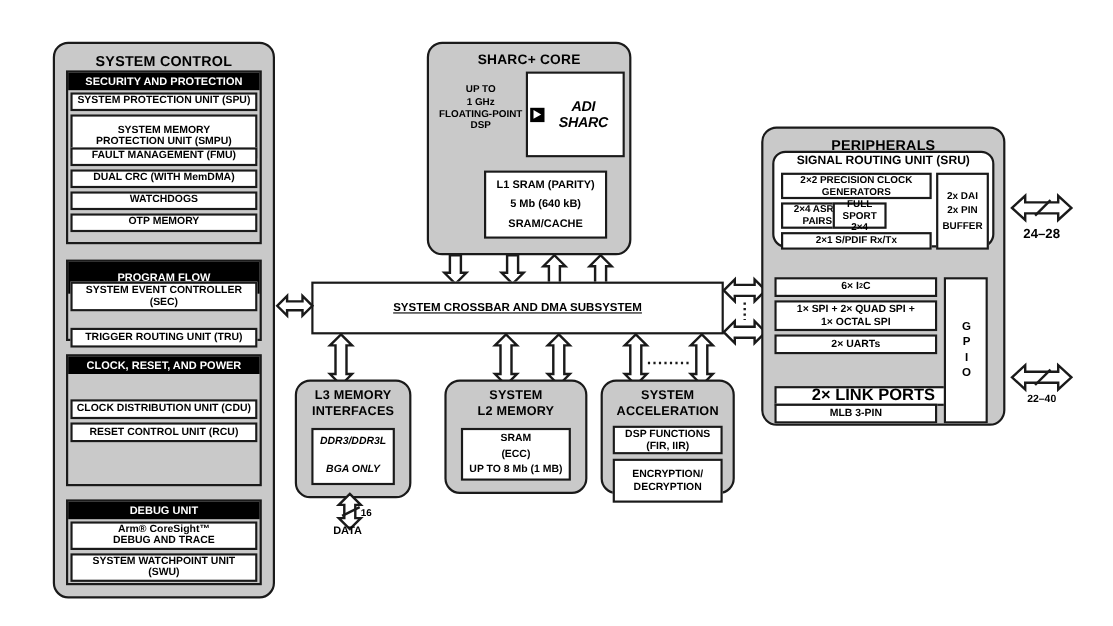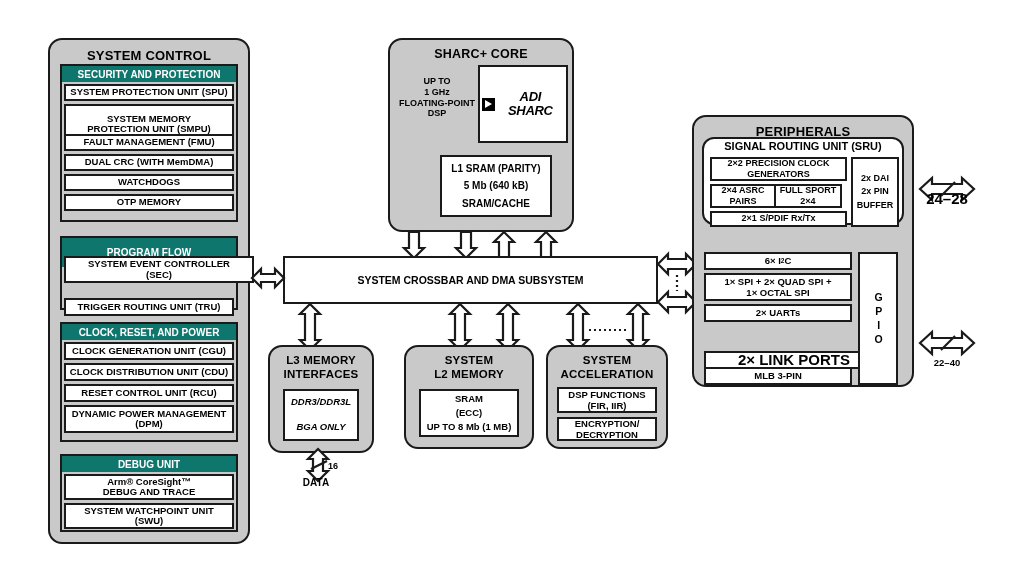"SECURITY AND PROTECTION" .sect-hd { background: #0f766e -> #000000 }
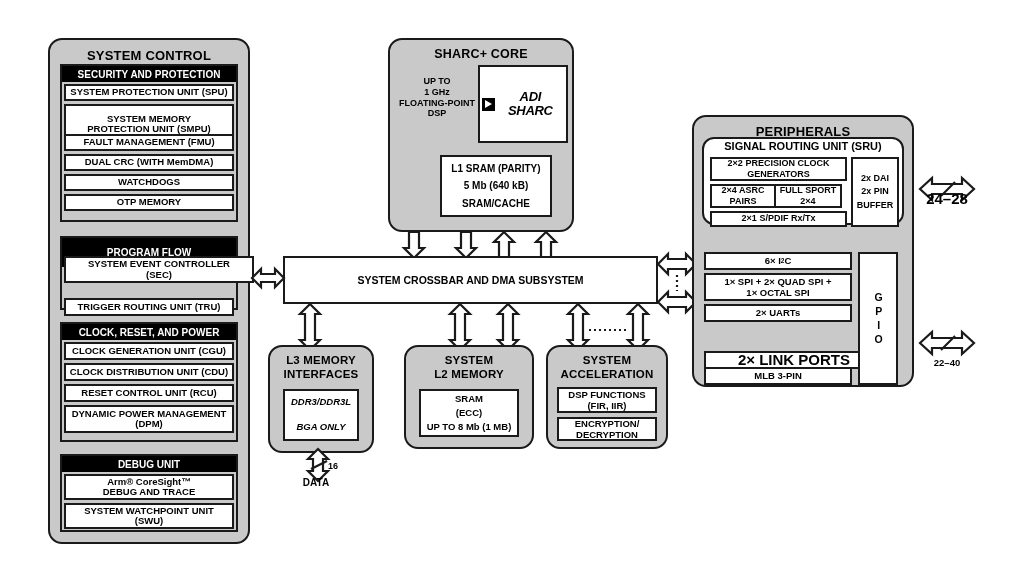"FULL SPORT" div.cell { left: 774px -> 757px; width: 68px -> 49px }
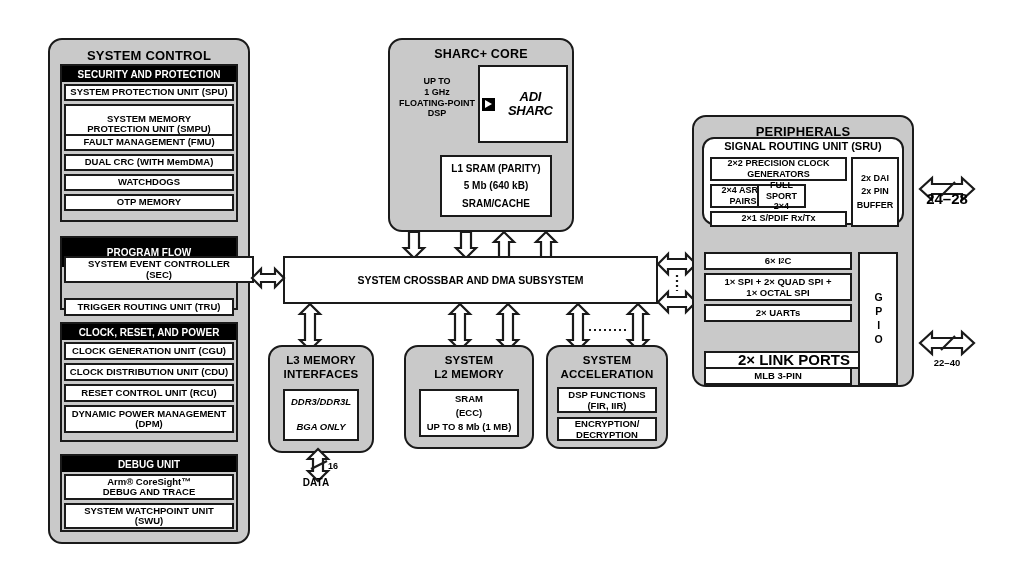"24–28" div.lbl { font-size: 15px -> 12px; top: 190px -> 205px }
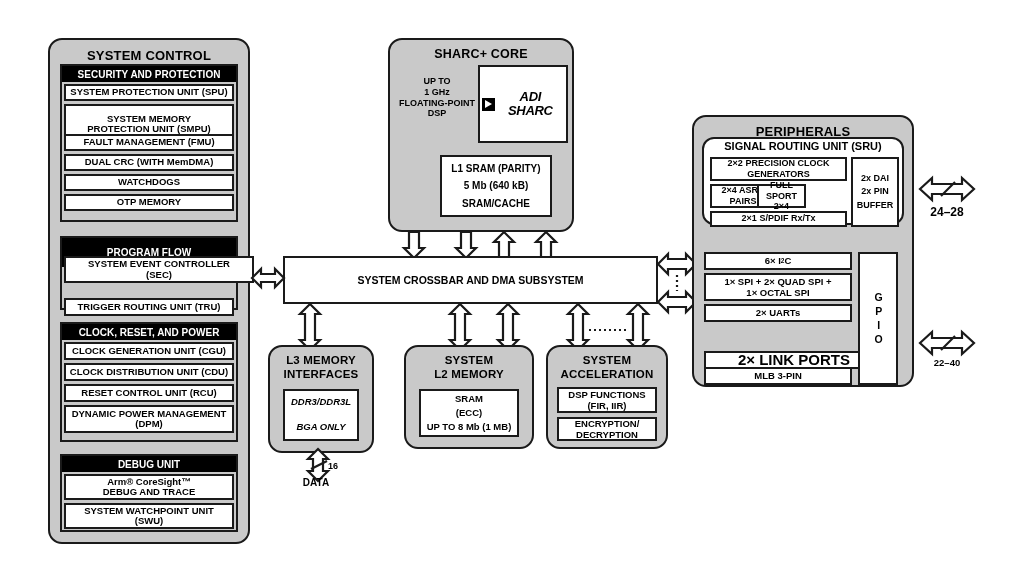"SYSTEM EVENT CONTROLLER" div.cell { width: 190px -> 170px }
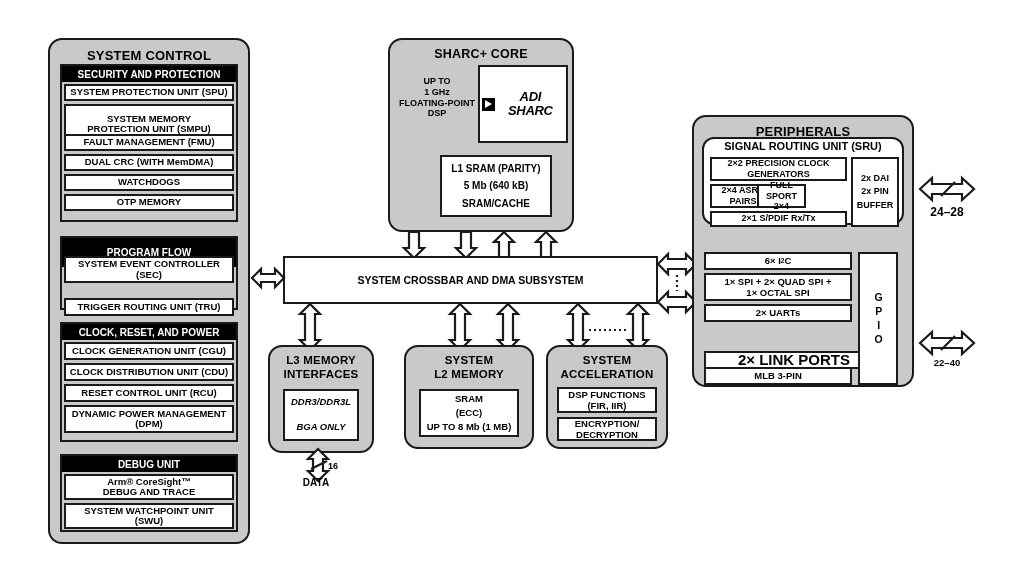"SYSTEM CROSSBAR AND DMA SUBSYSTEM" div.xbar { text-decoration: none -> underline }
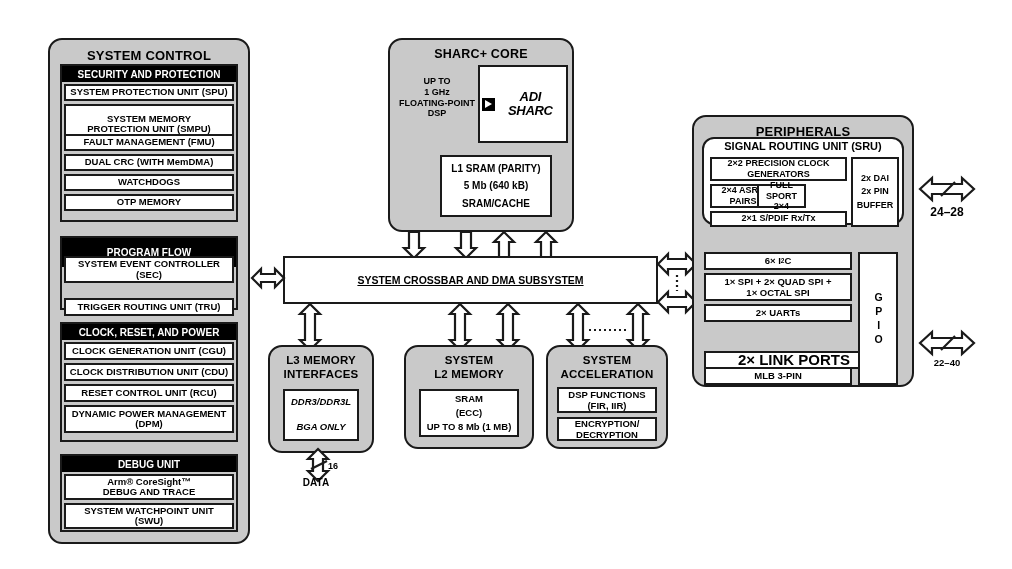"CLOCK GENERATION UNIT (CGU)" div.cell { html: <div>CLOCK GENERATION UNIT (CGU)</div> -> none }
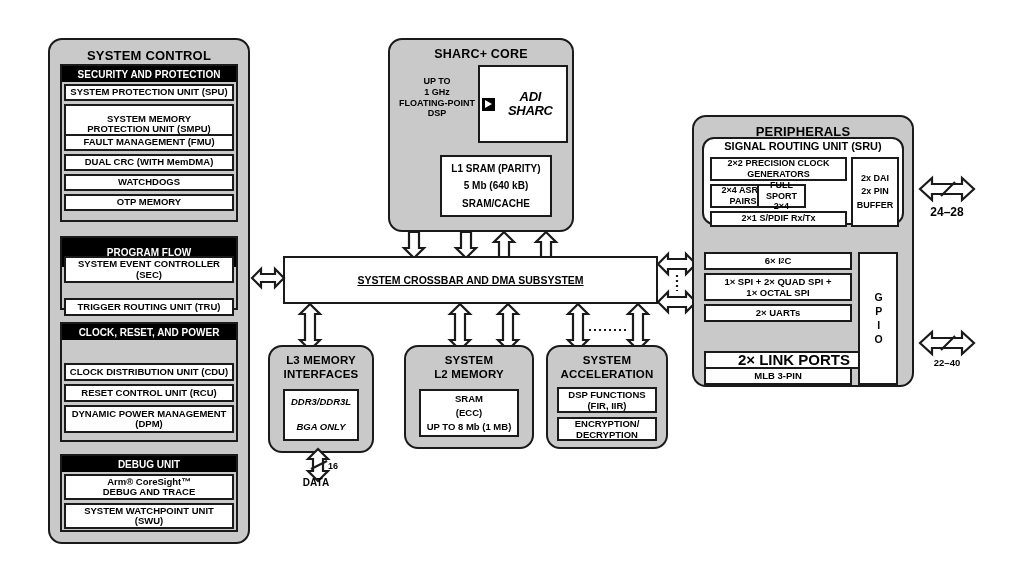"DYNAMIC POWER MANAGEMENT" div.cell { html: <div>DYNAMIC POWER MANAGEMENT (DPM)</div> -> none }
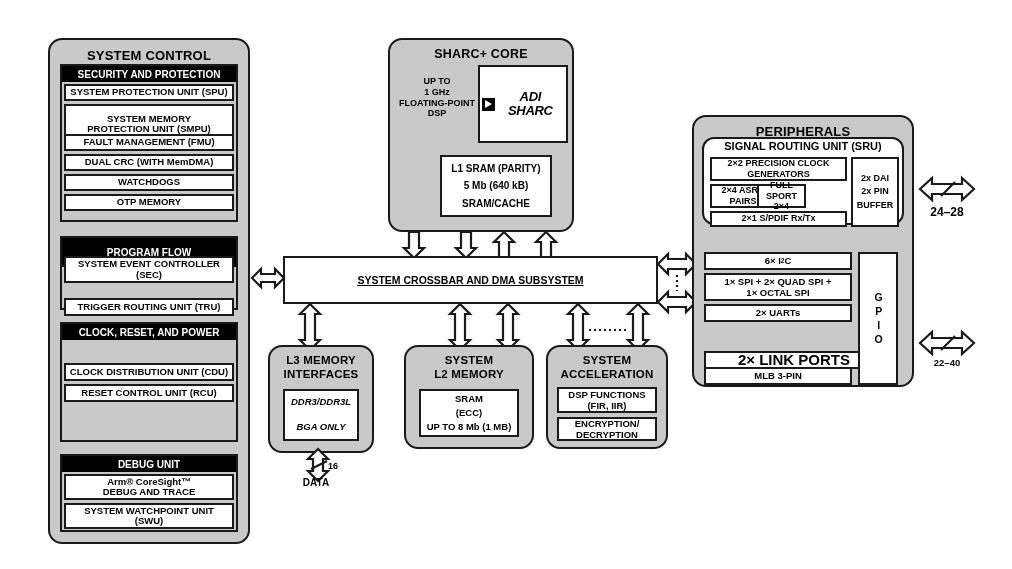"ENCRYPTION/" div.cell { height: 24px -> 40px }
